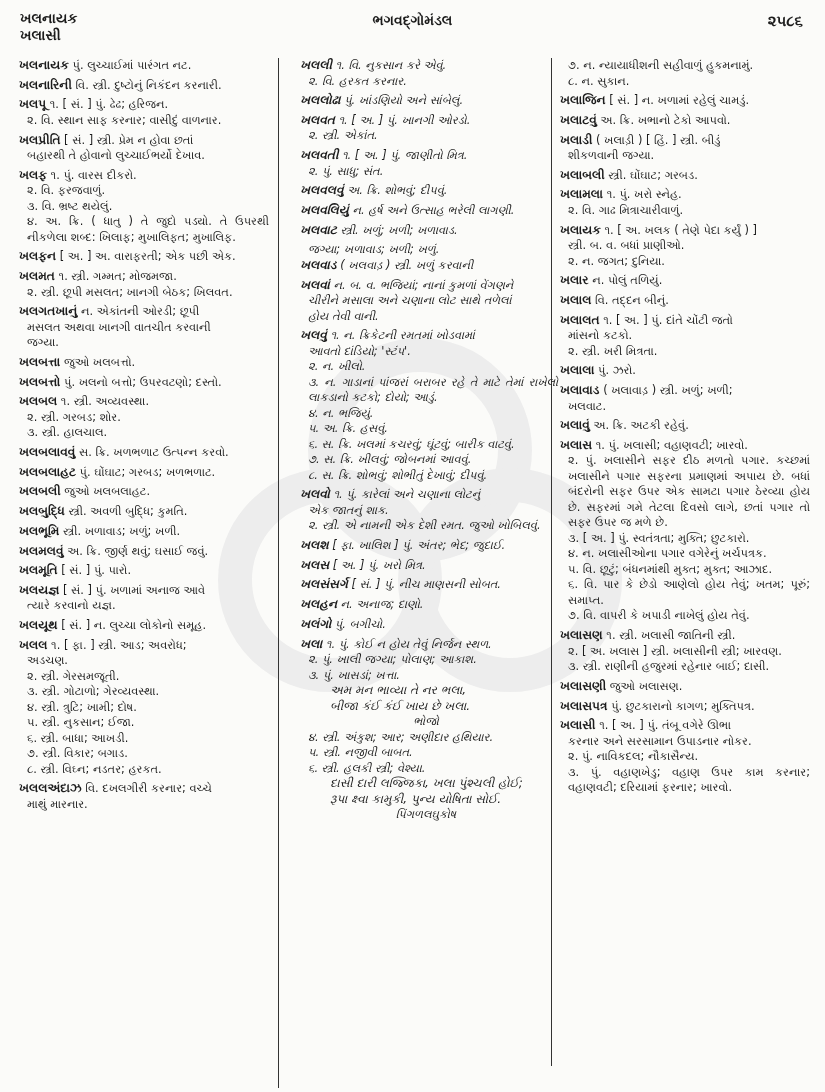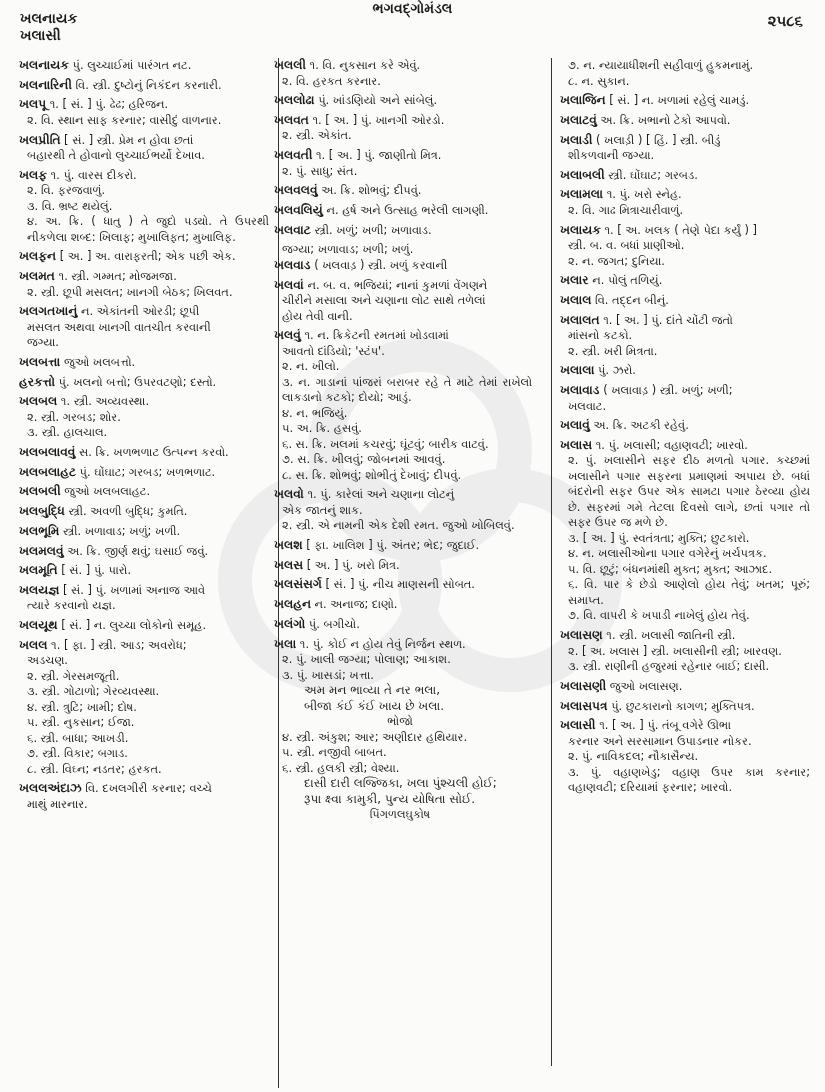"ભગવદ્ગોમંડલ" .hdr-center { top: 0 -> 12px }
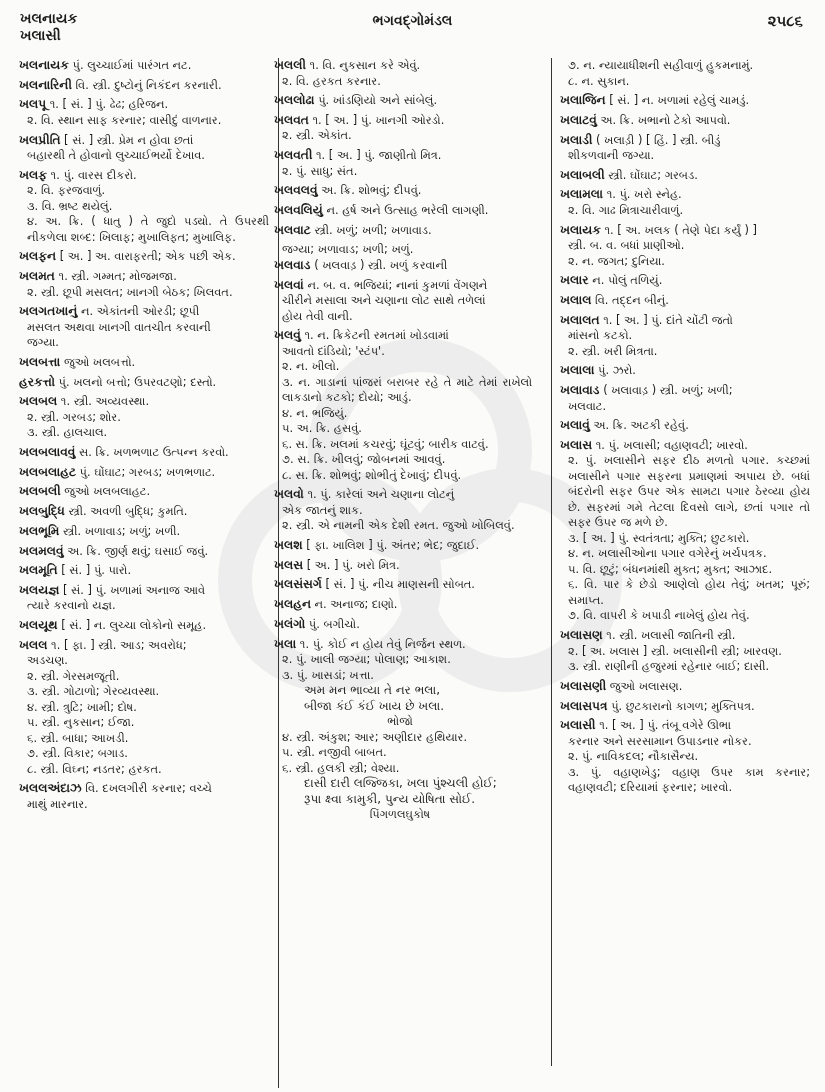"ખલલી ૧. વિ. નુકસાન કરે" .col2 { font-style: none -> italic; left: 274px -> 300px }
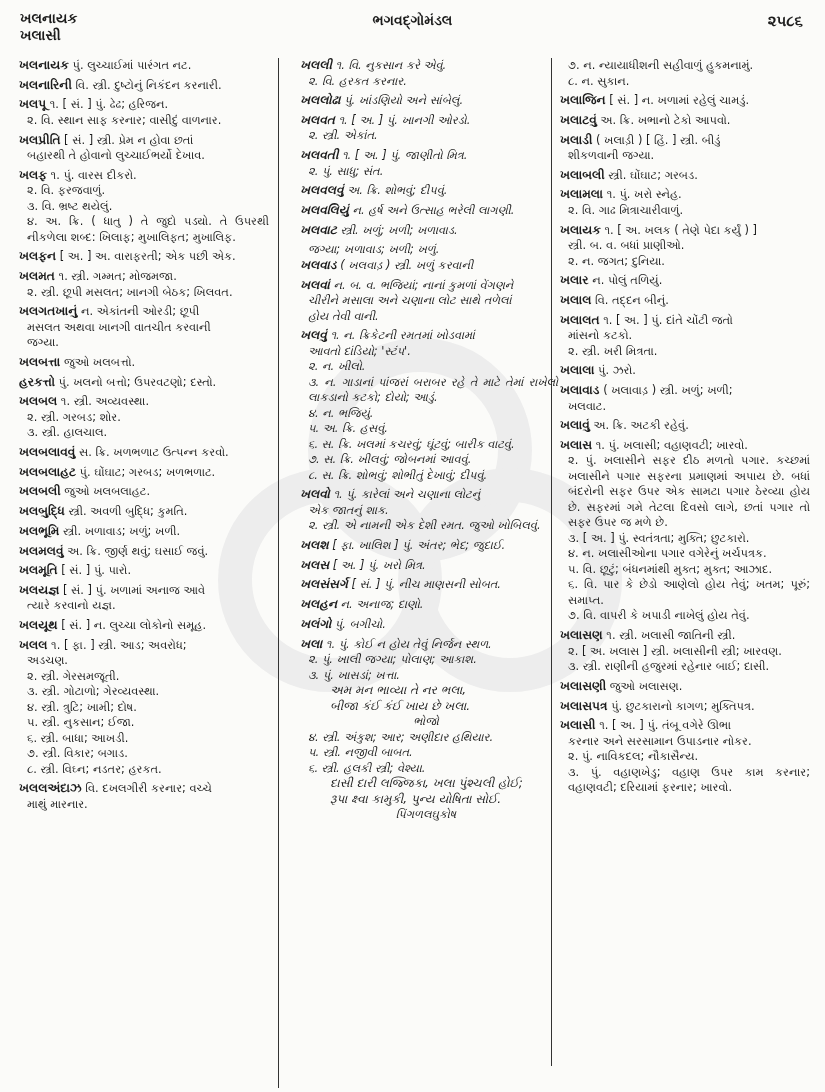"હરકત્તો" span.hw { text: હરકત્તો -> ખલબત્તો }
